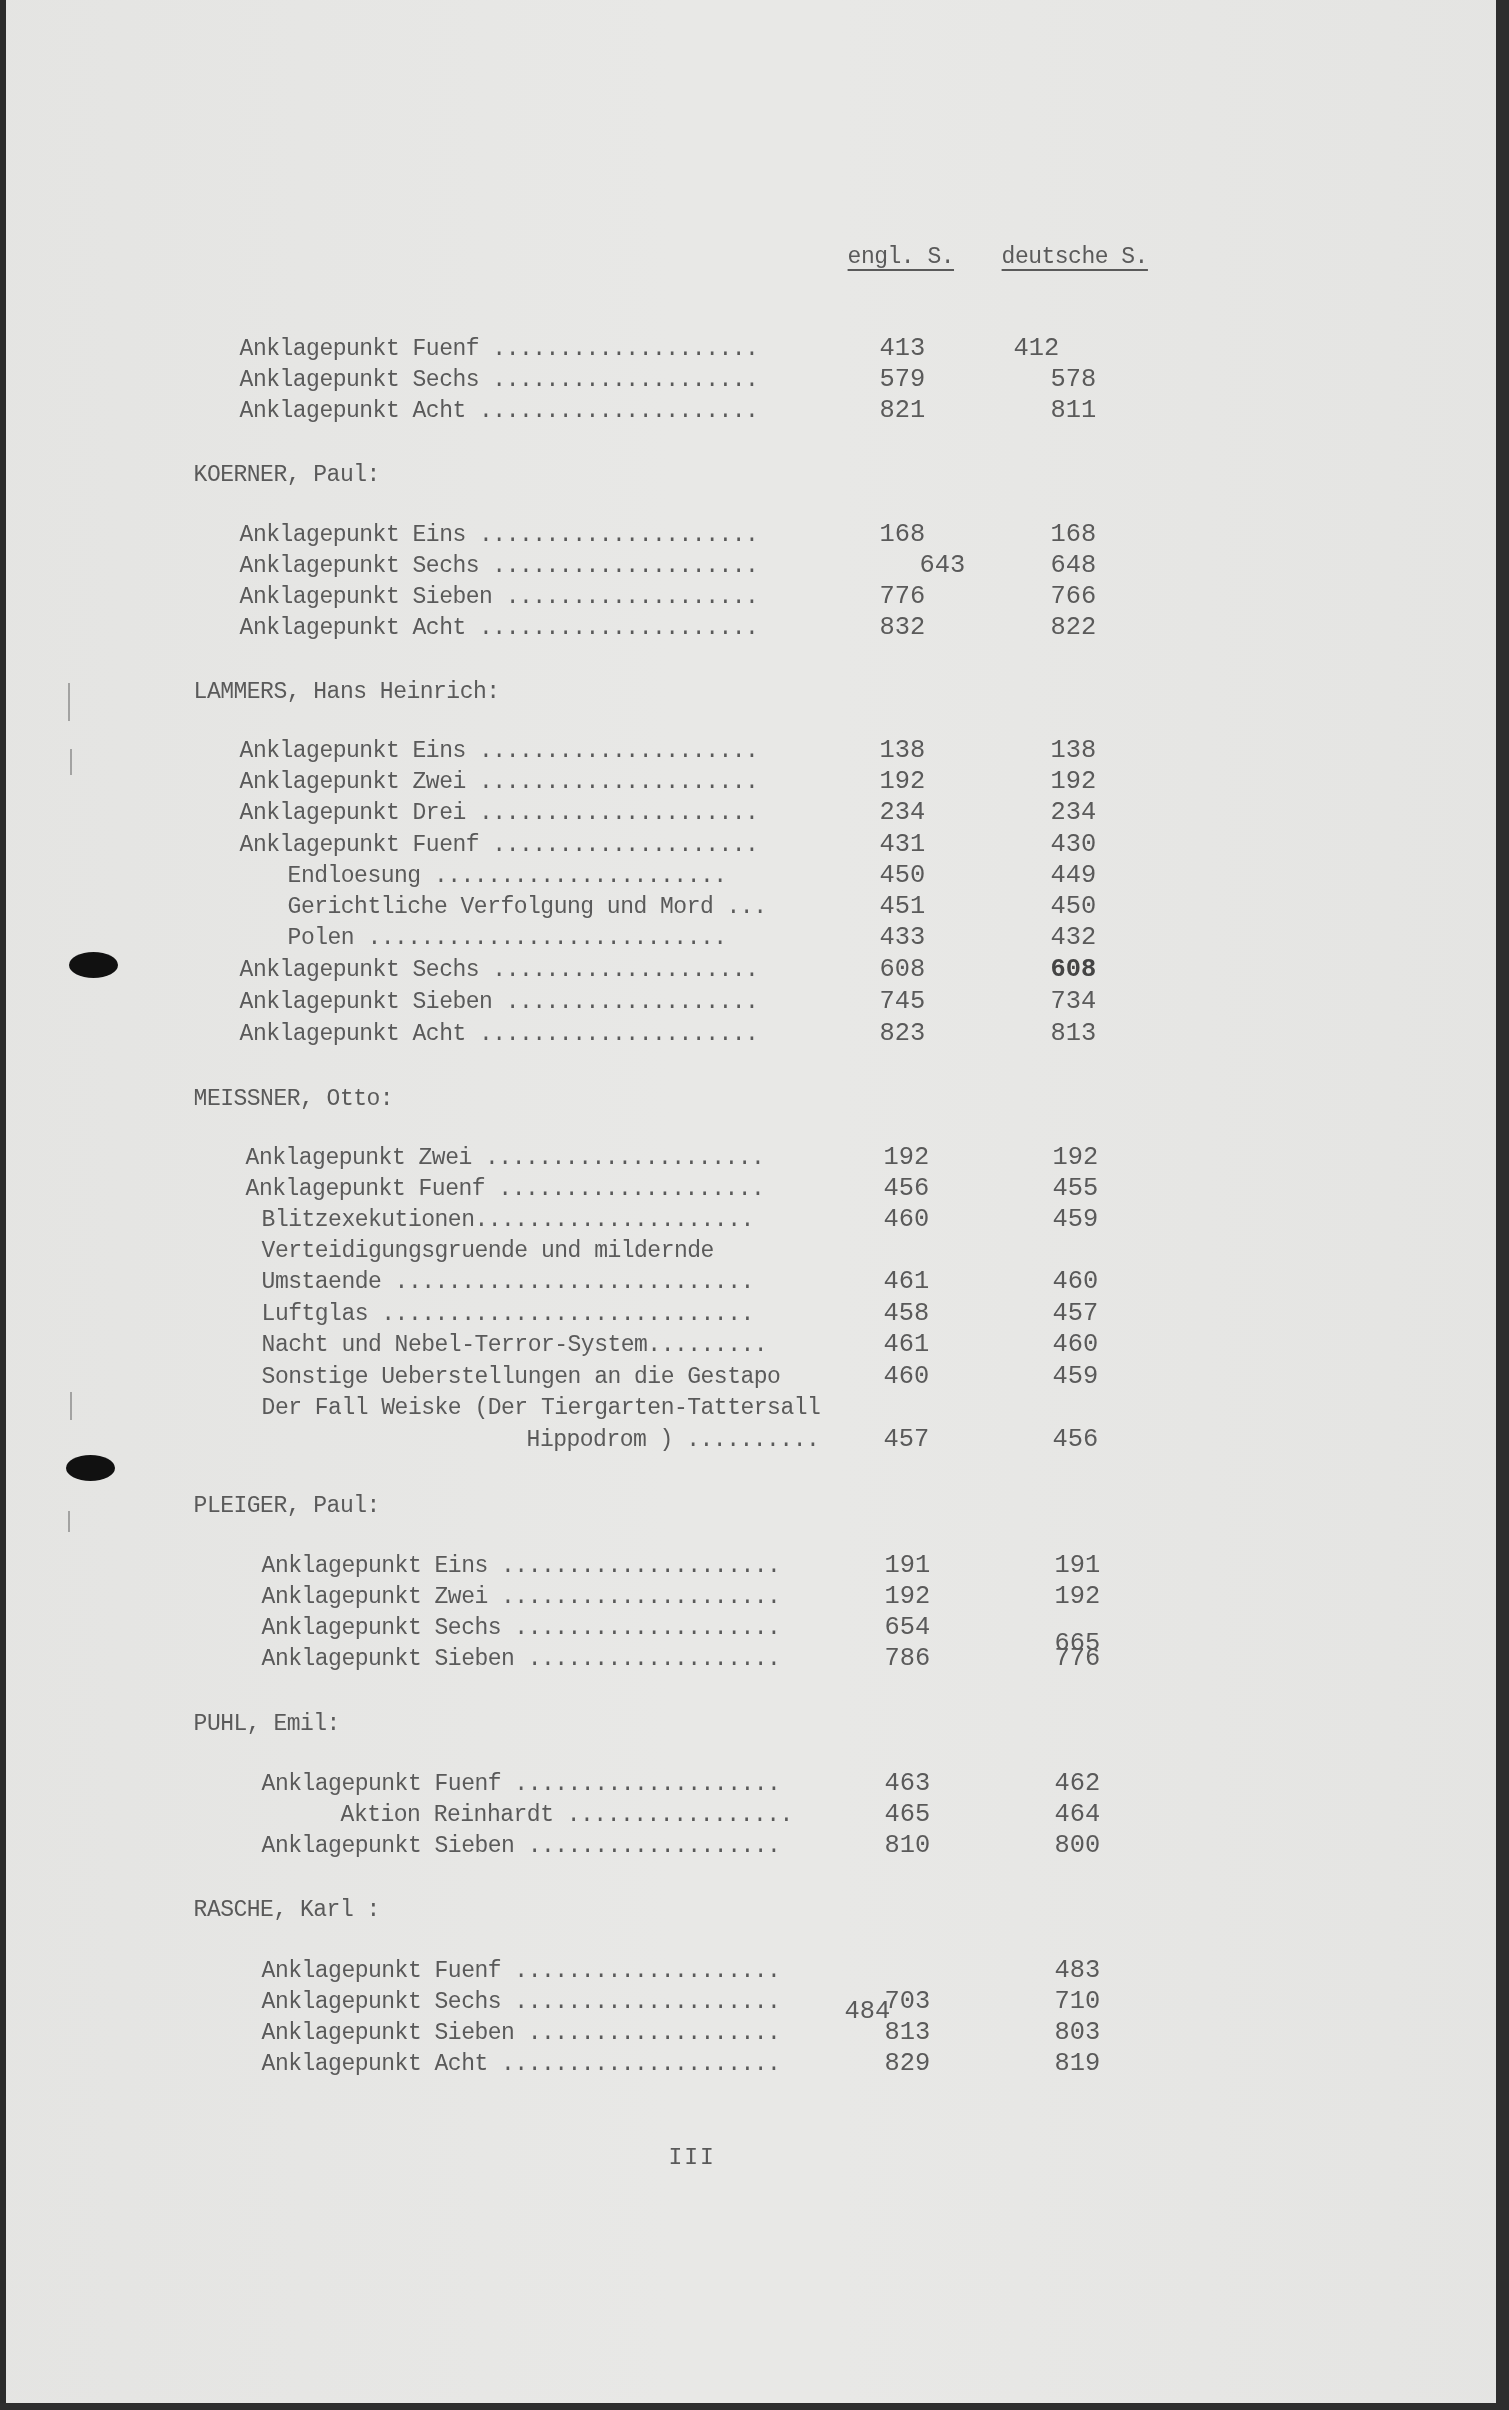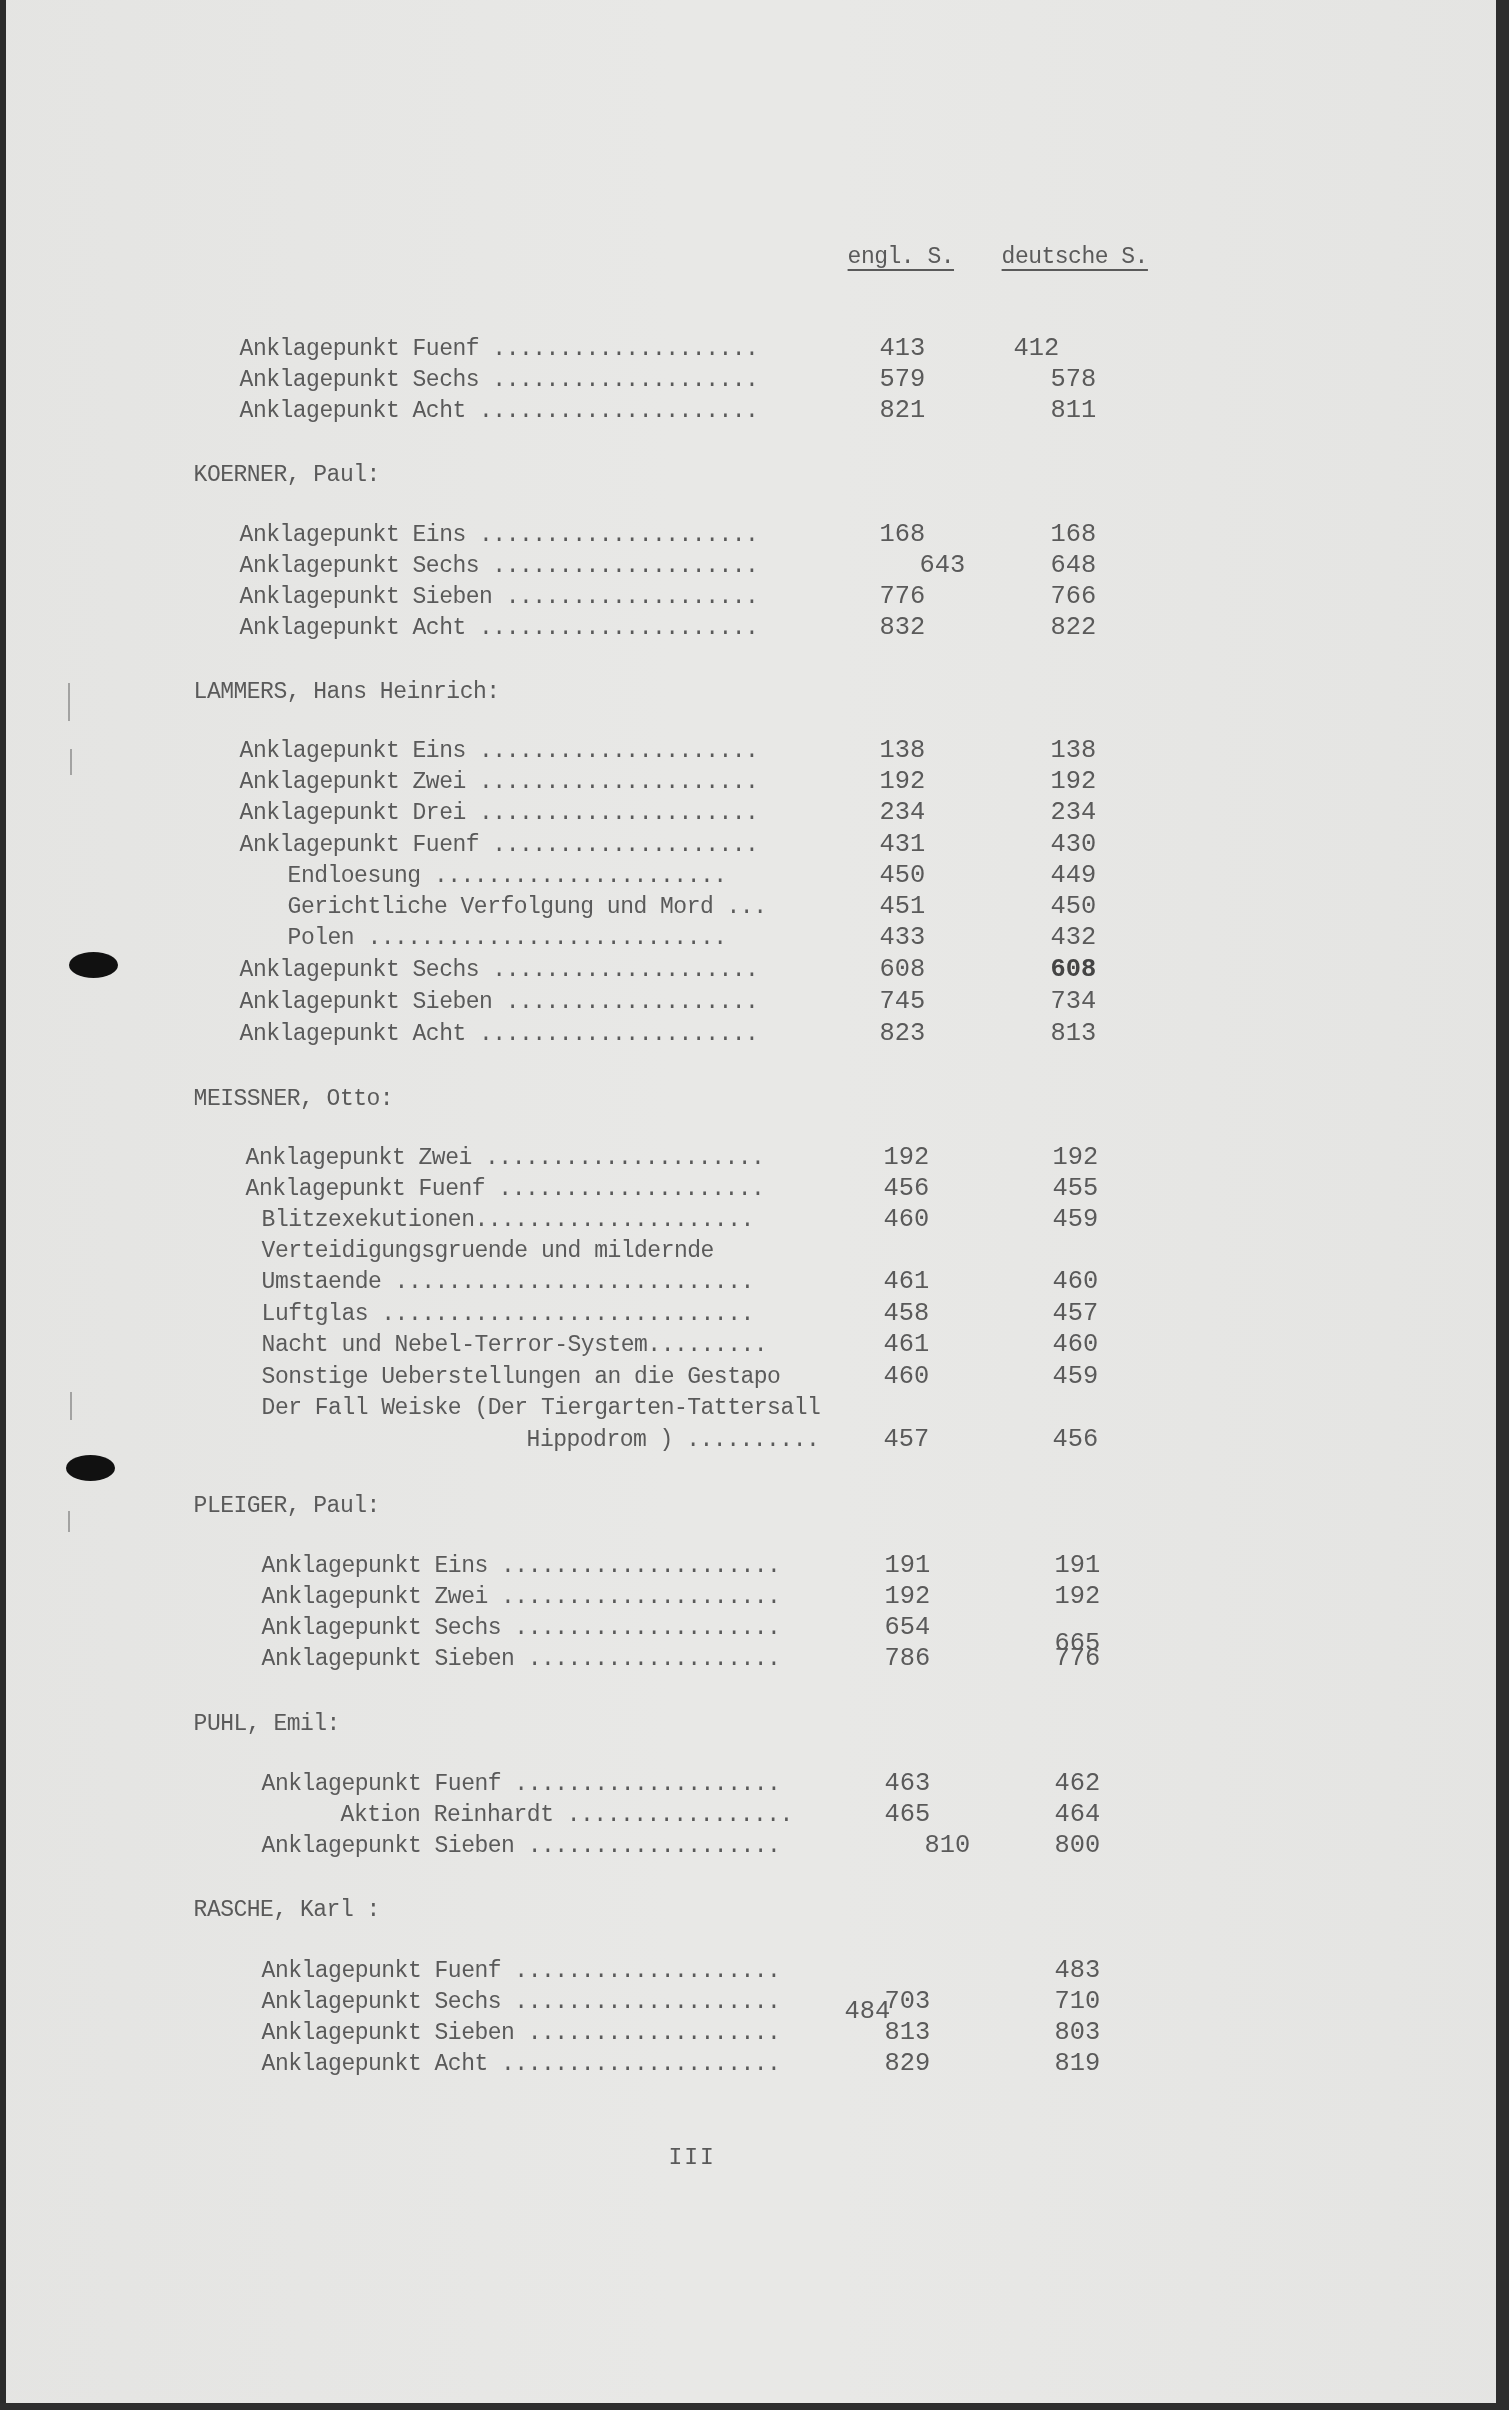"810" div.num { margin-left: 40px -> none }
